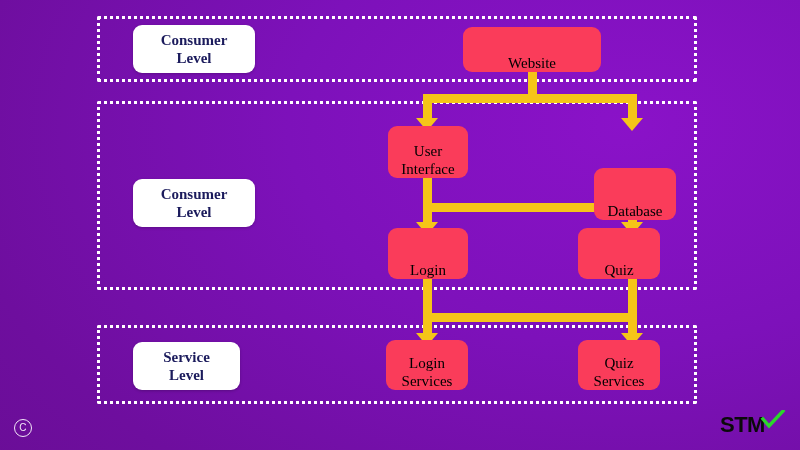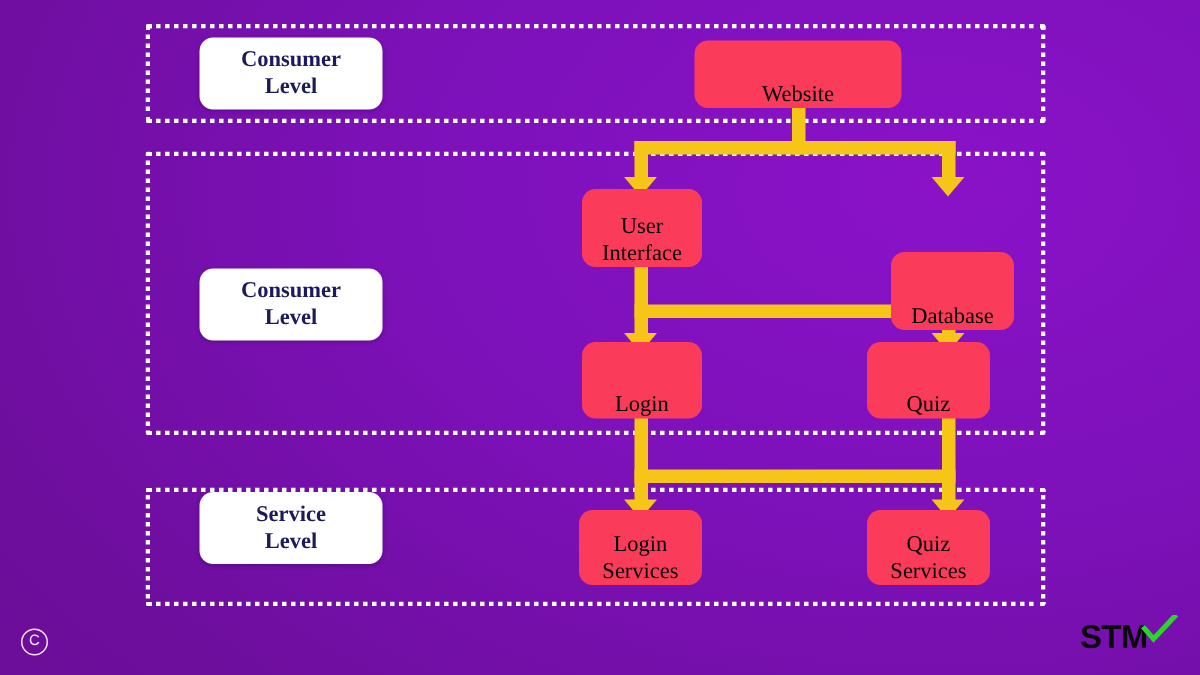"Service" div.level-chip { top: 328px -> 342px; width: 122px -> 107px }
